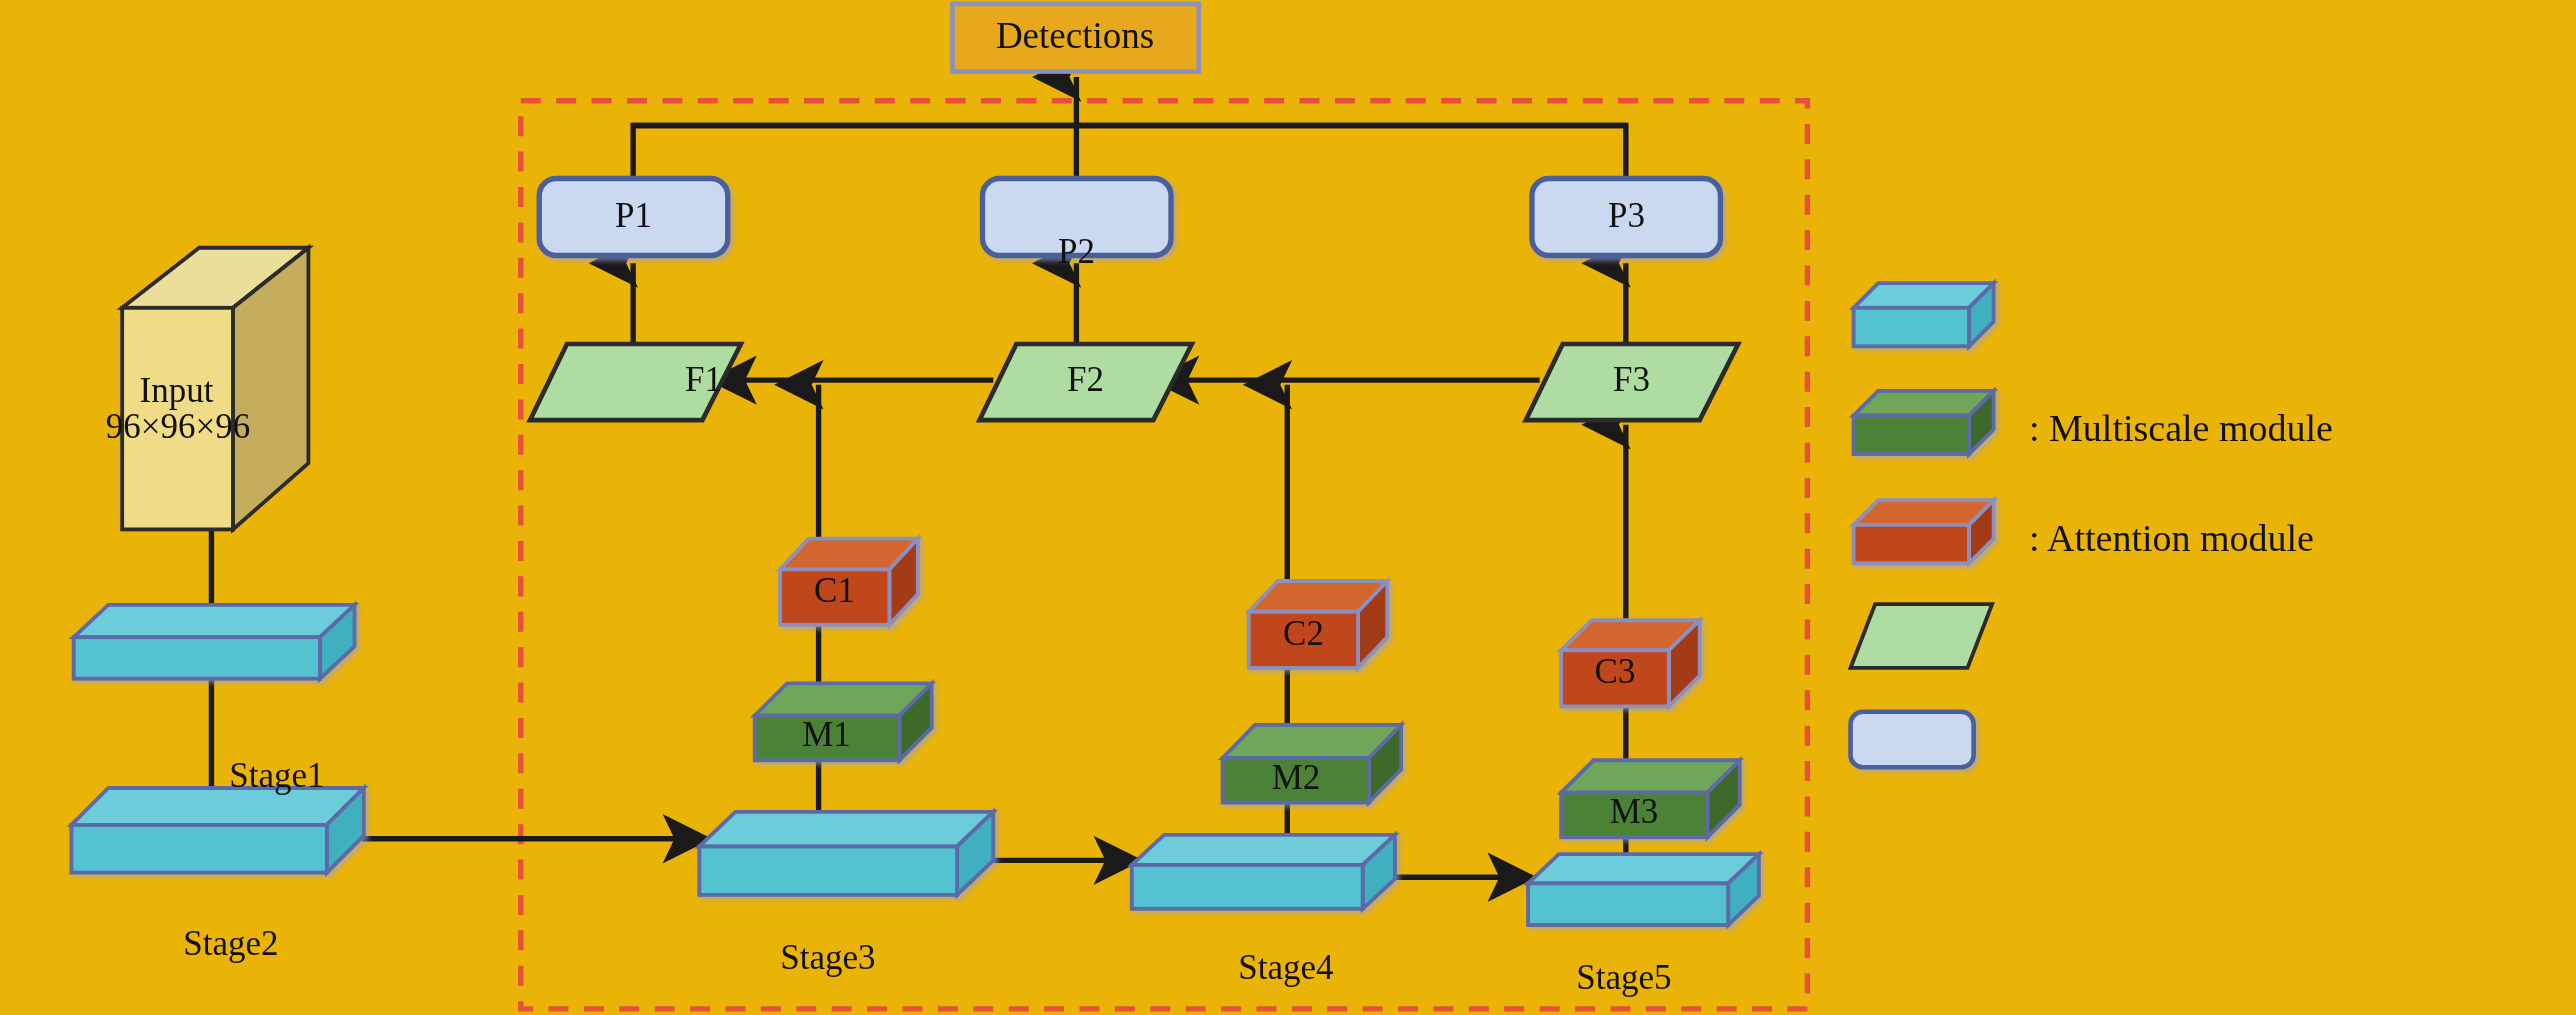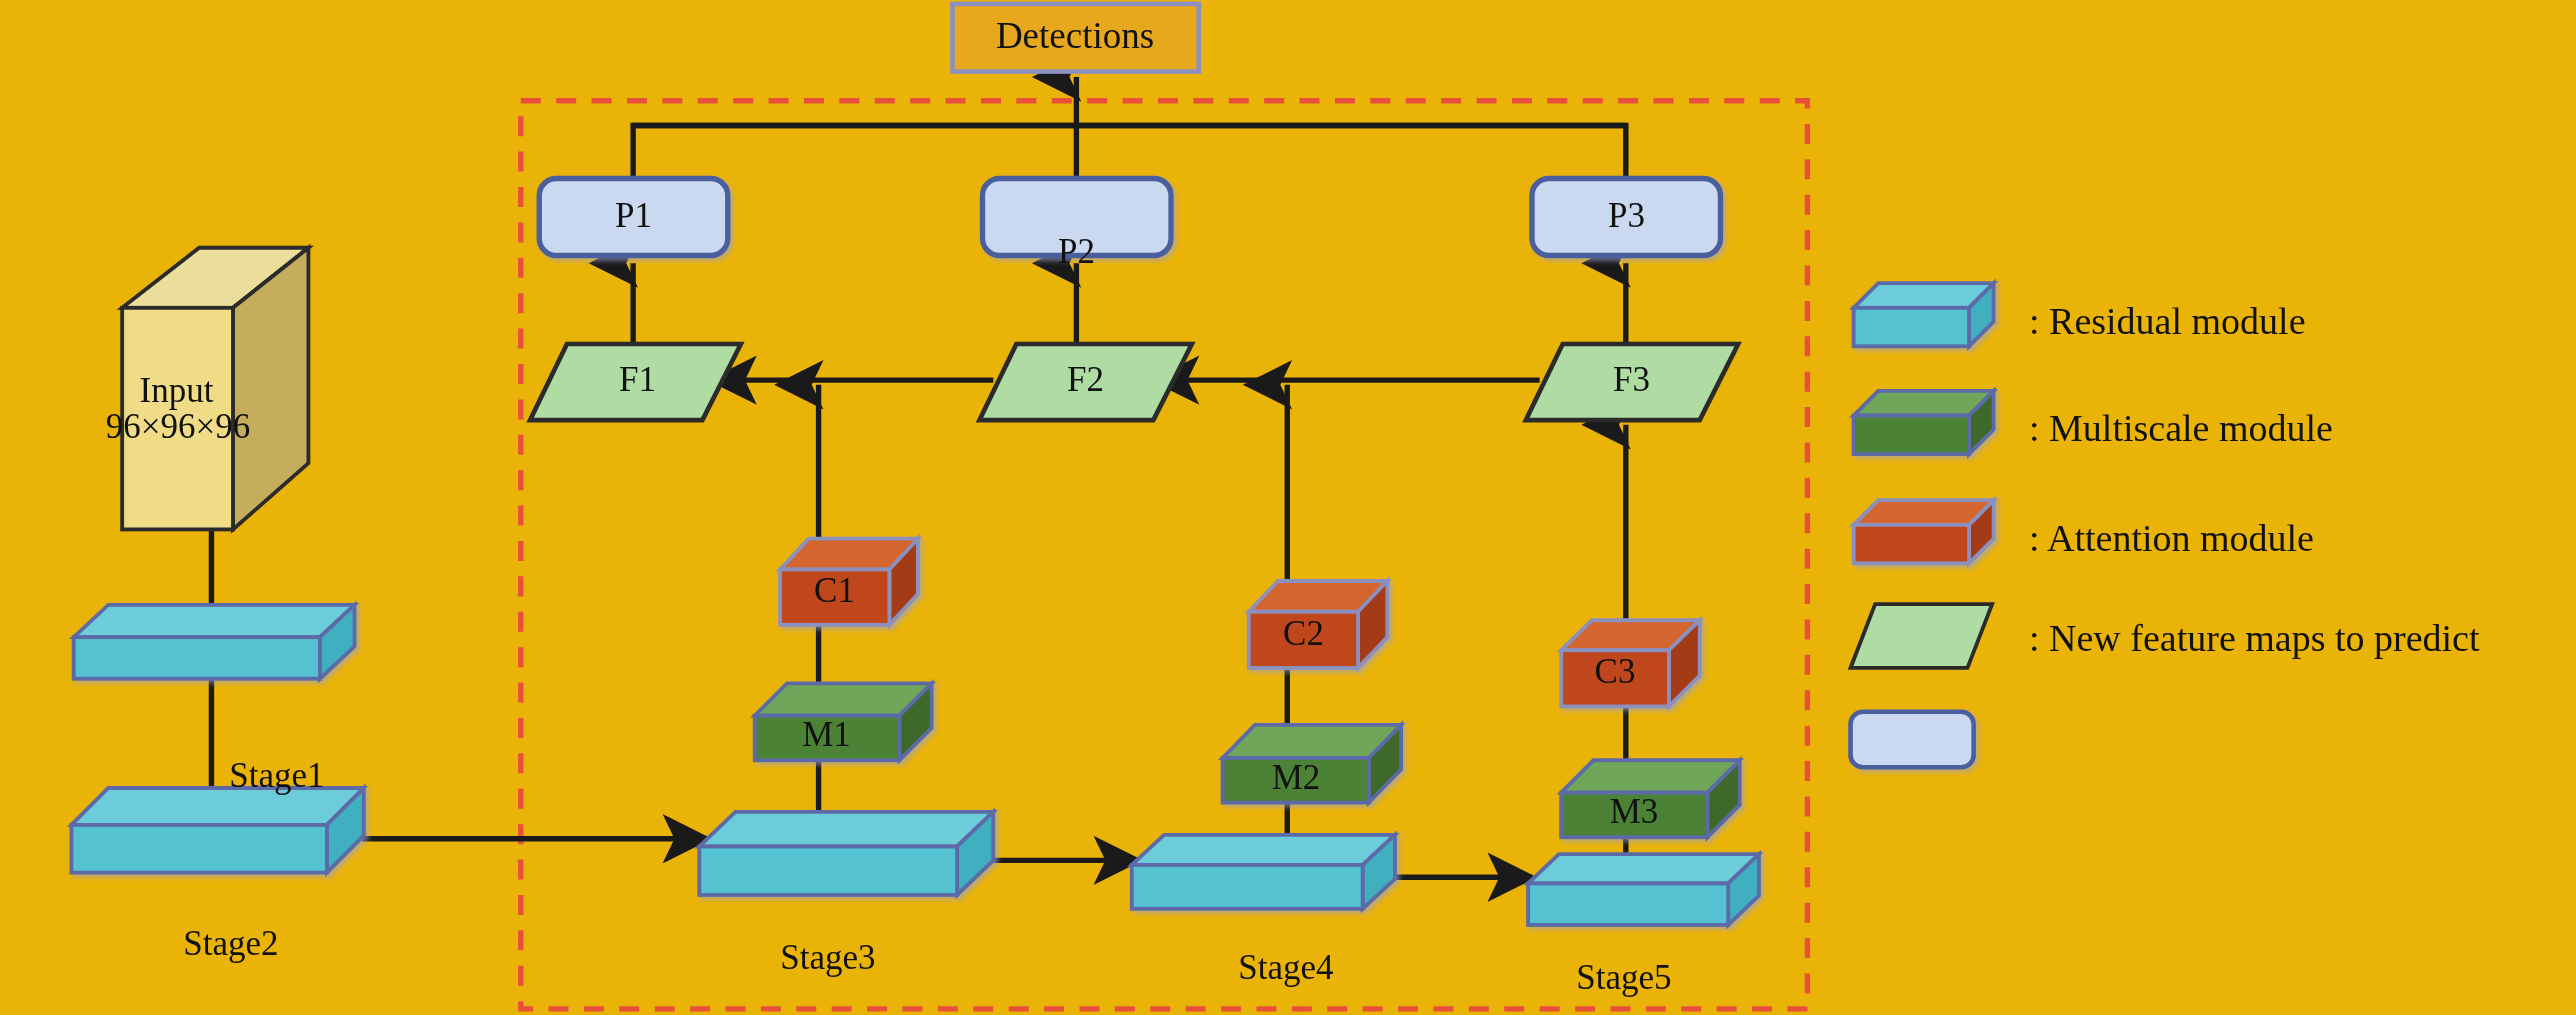": Residual module" div.lbl { html: <div>: Residual module</div> -> none }
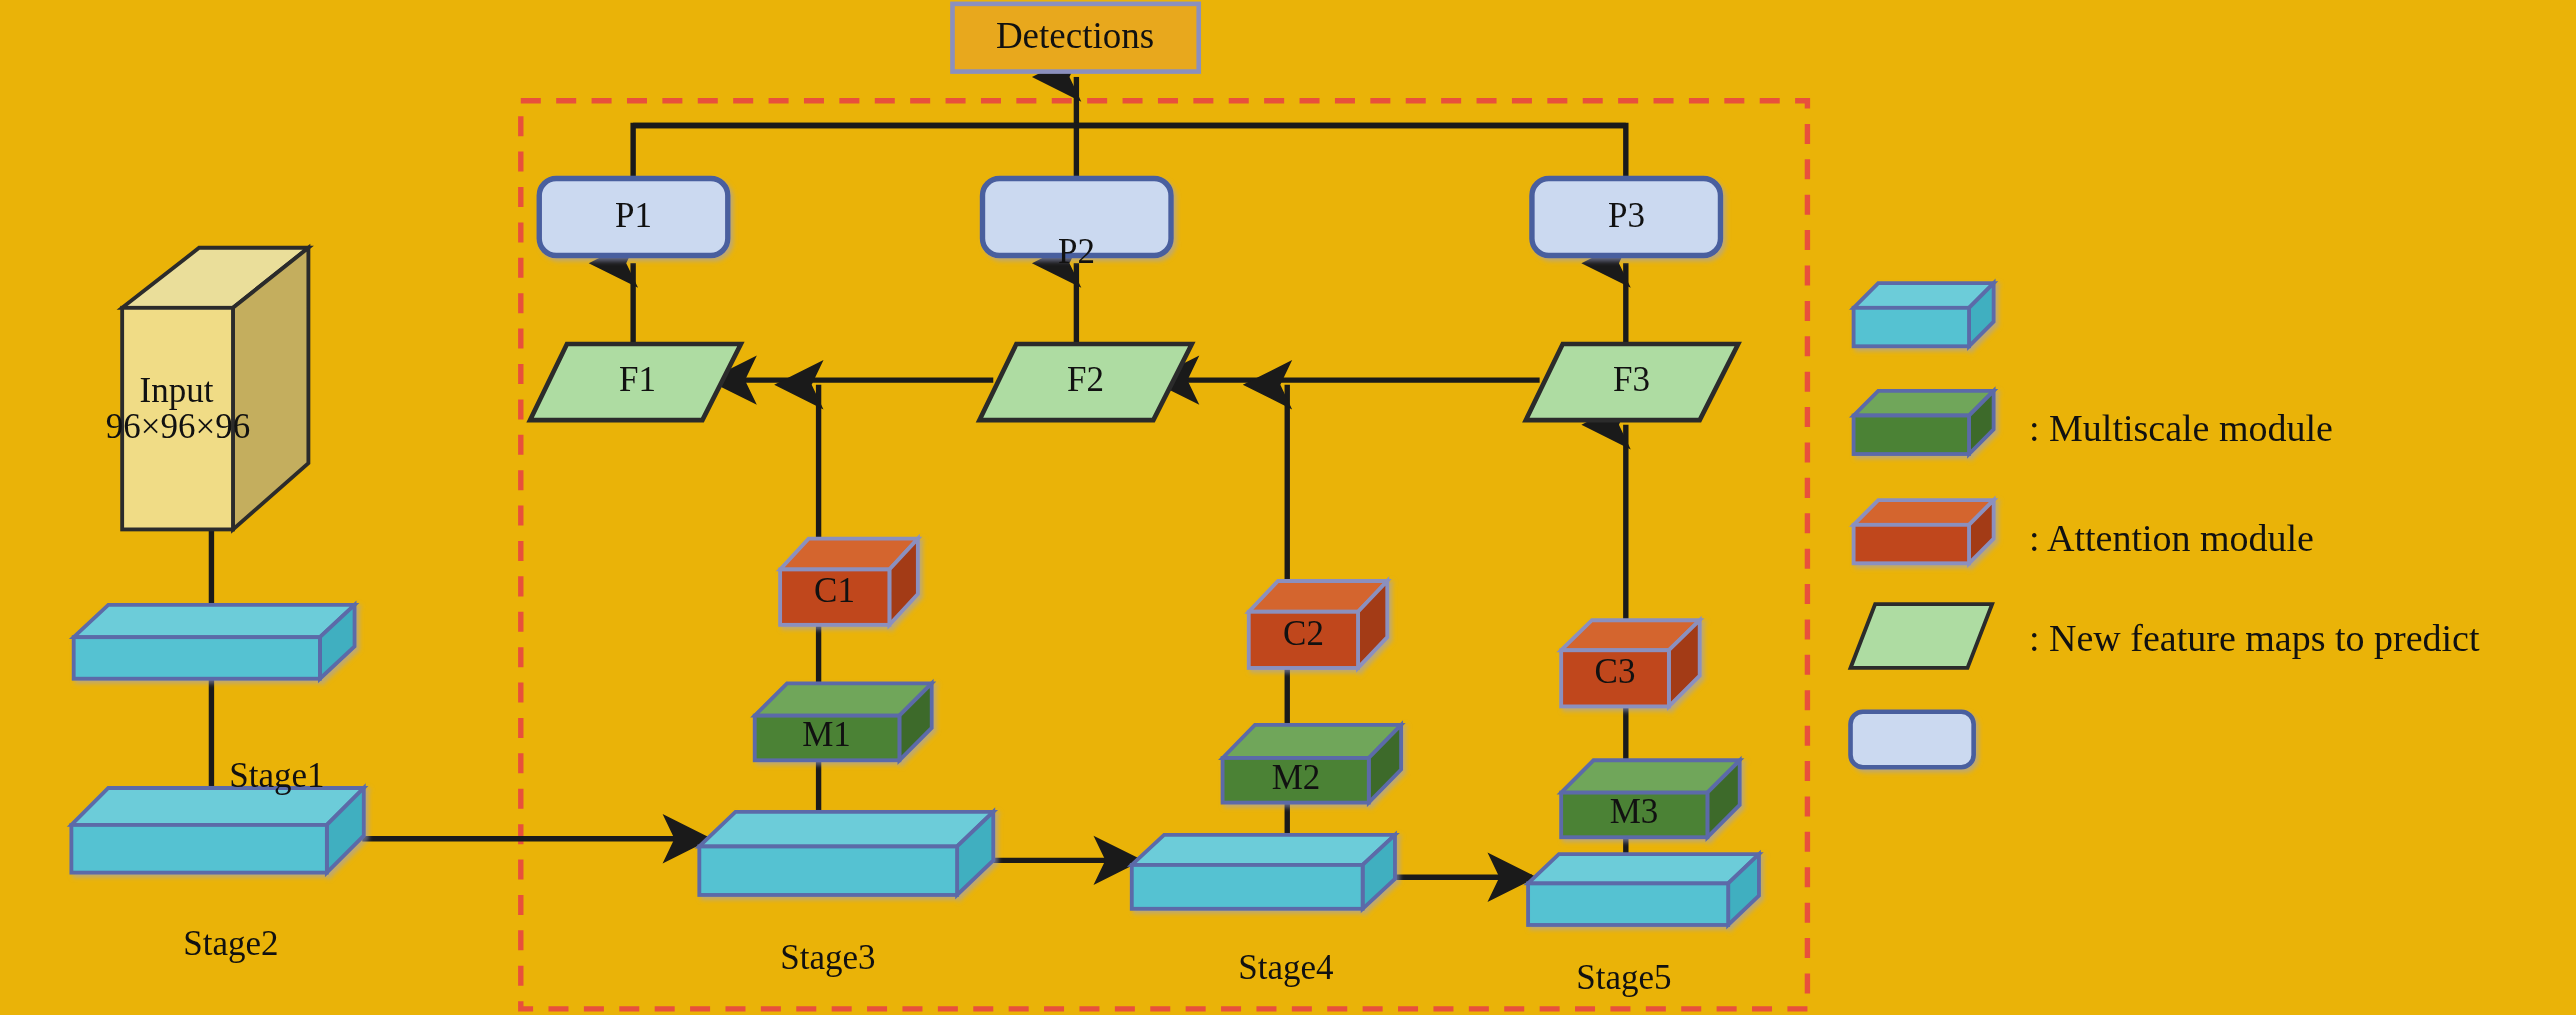"F1" div.lbl { text-align: none -> right }
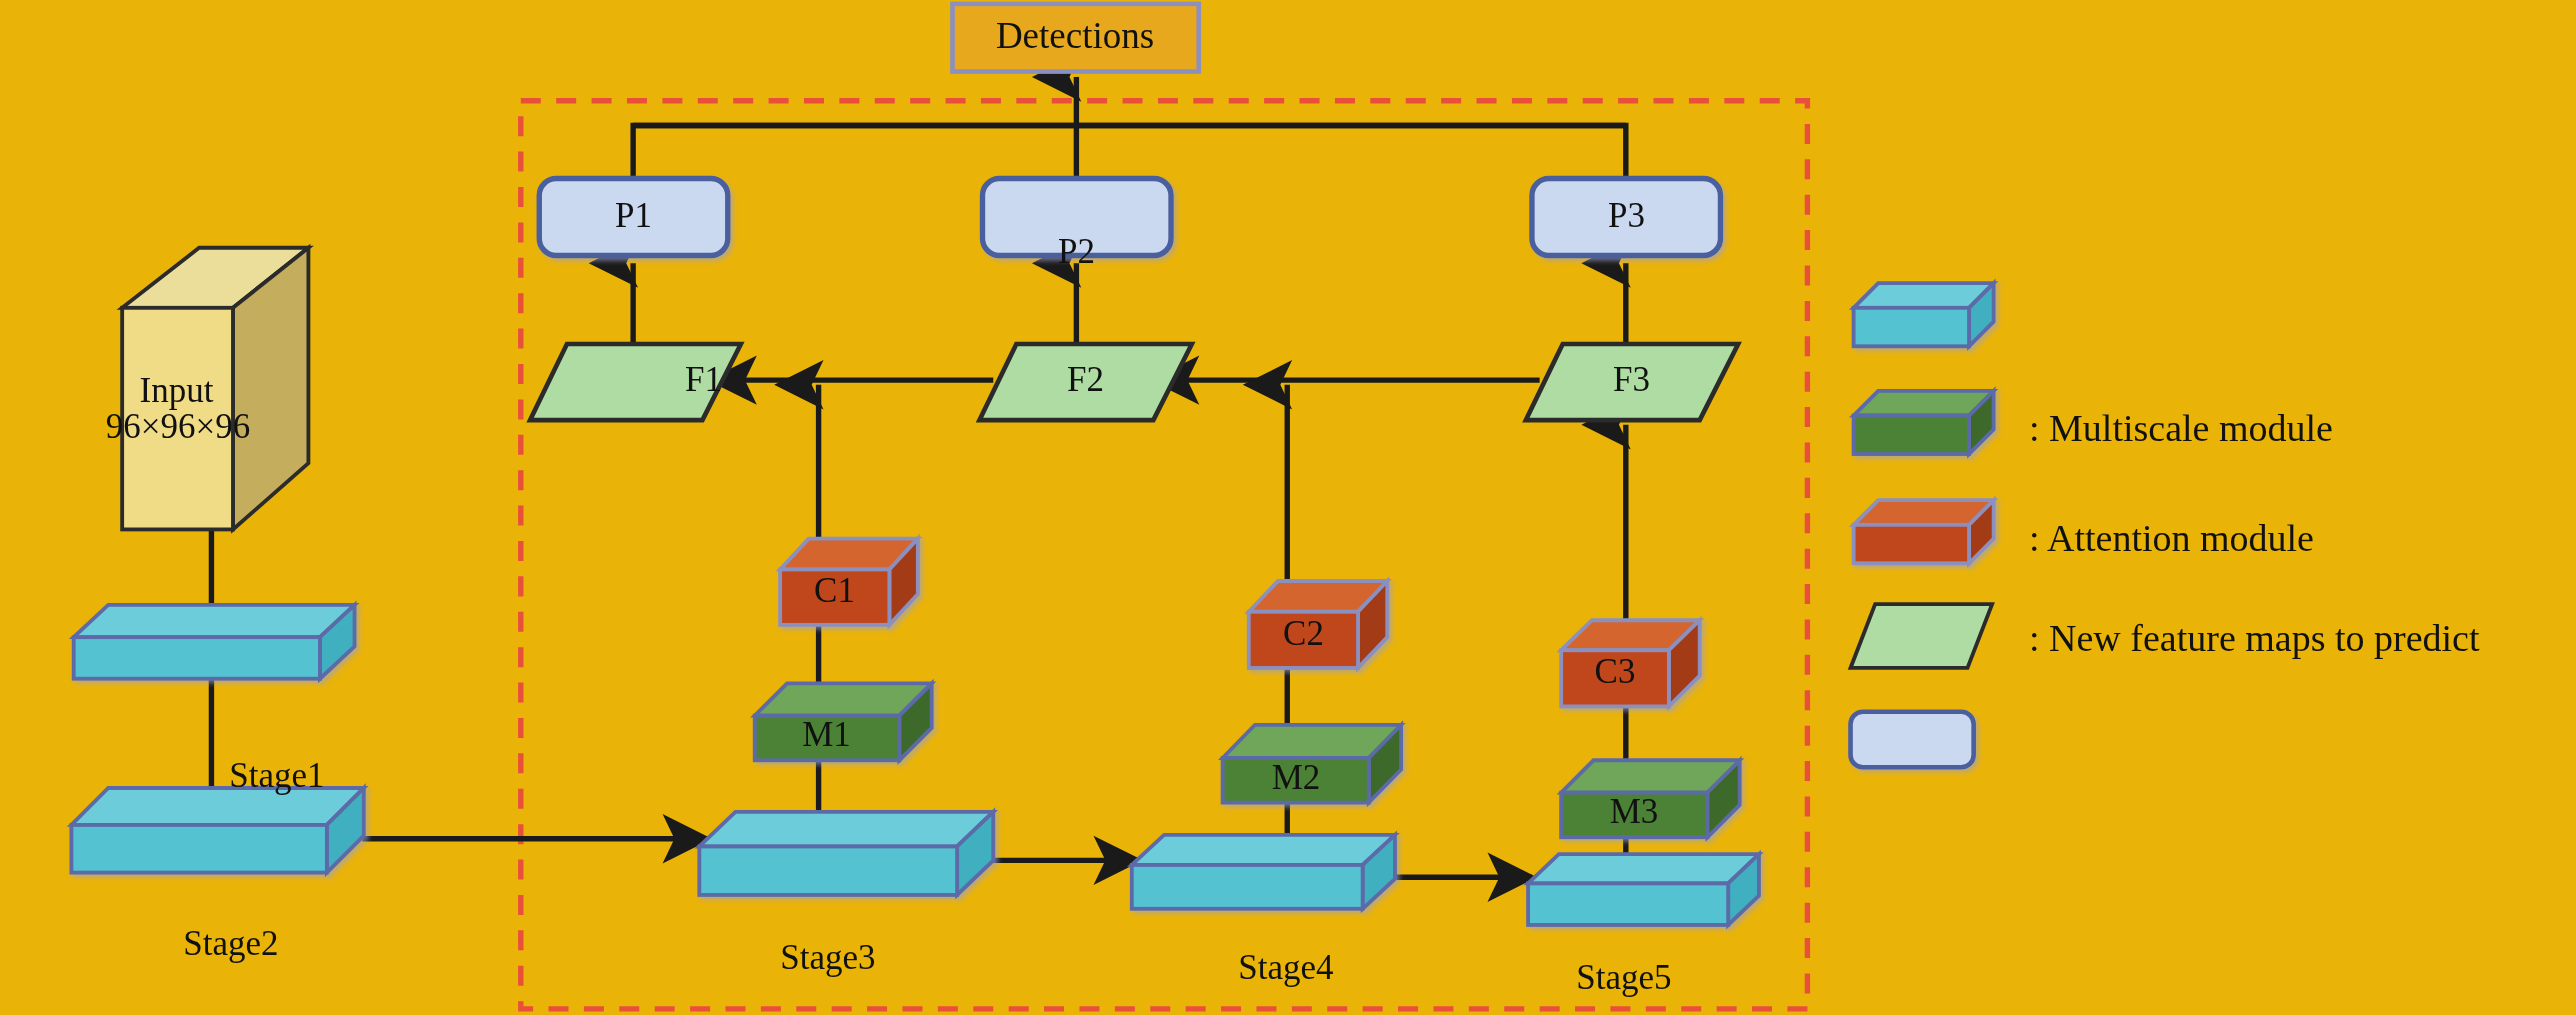": New feature maps to" div.lbl { html: <div>: New feature maps to predict</div> -> none }
